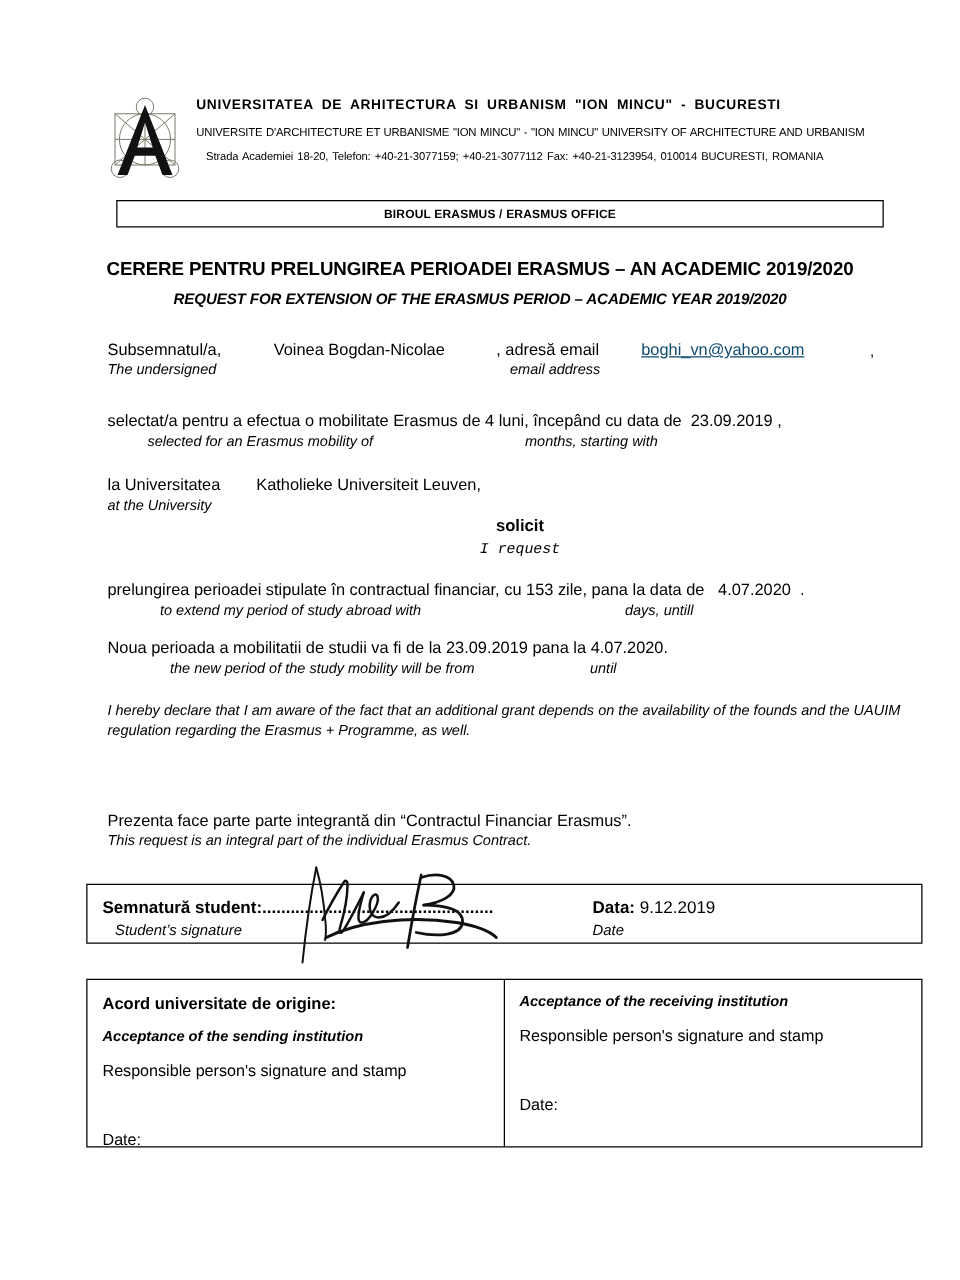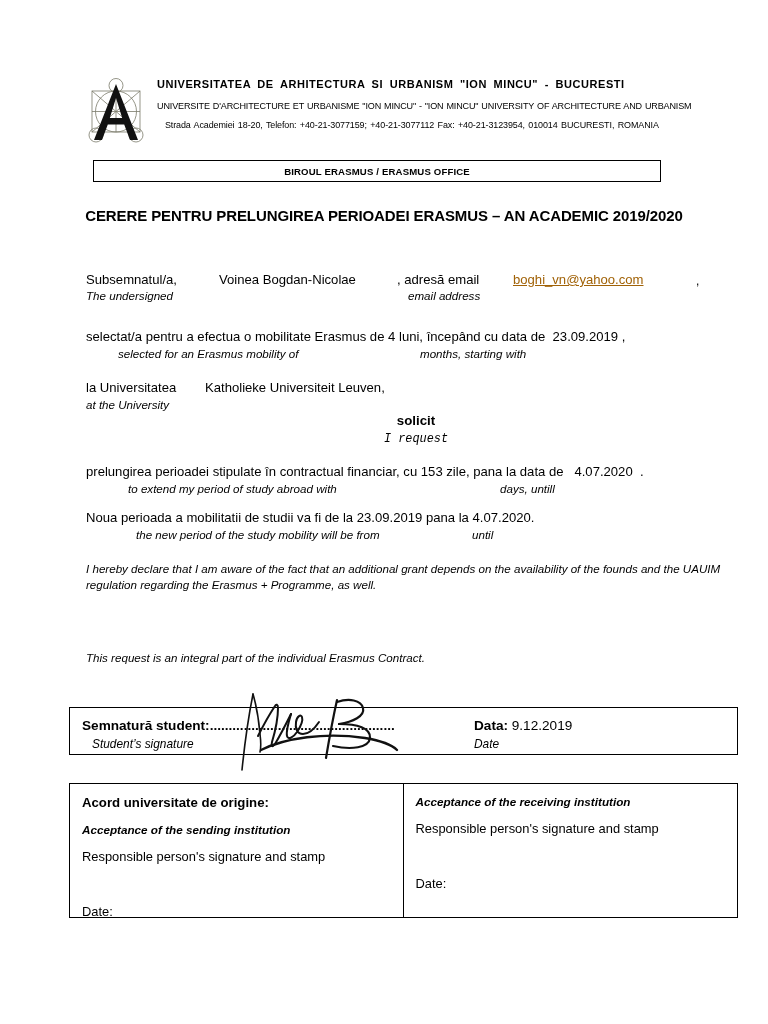"BIROUL ERASMUS / ERASMUS OFFICE" .office-banner { width: 568px -> 614px }
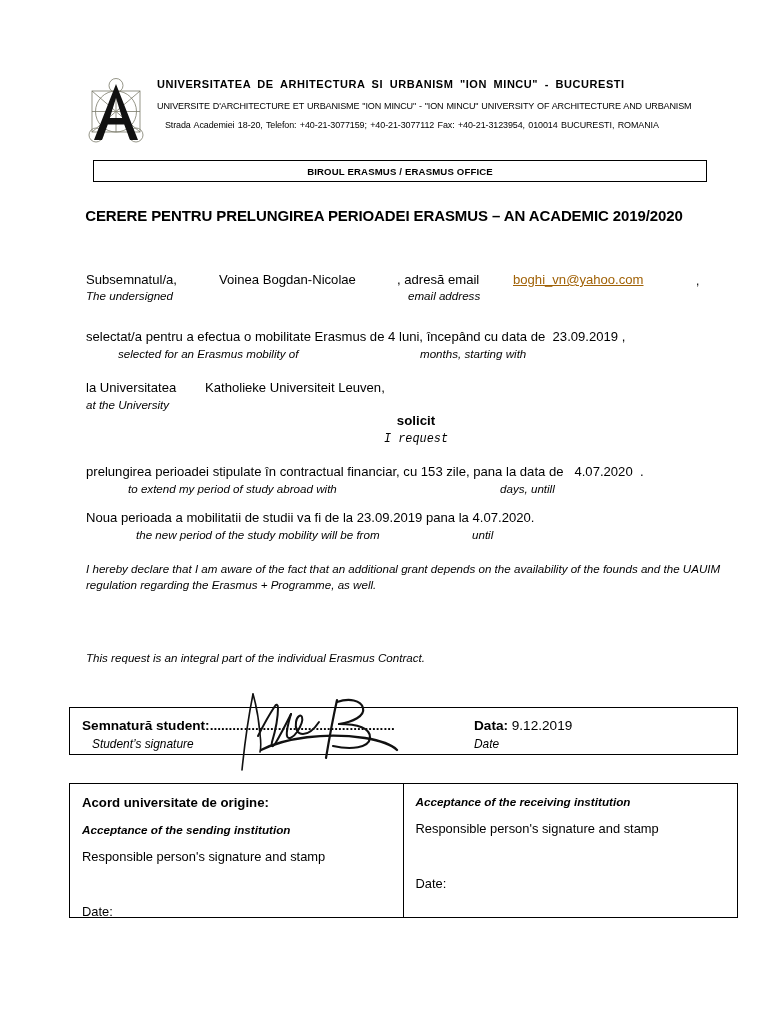"REQUEST FOR EXTENSION OF THE" div.doc-subtitle { html: none -> <div>REQUEST FOR EXTENSION OF THE ERASMUS PERIOD – ACADEMIC YEAR 2019/2020</div> }
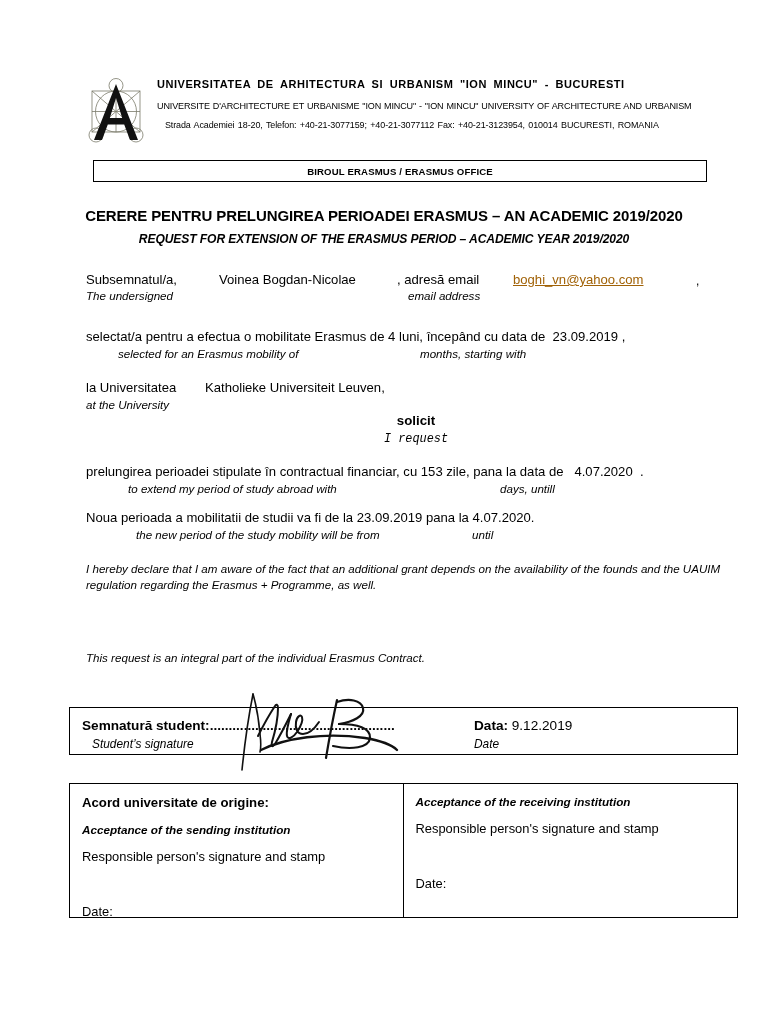"boghi_vn@yahoo.com" .email-link { color: #a16207 -> #0c4a6e }
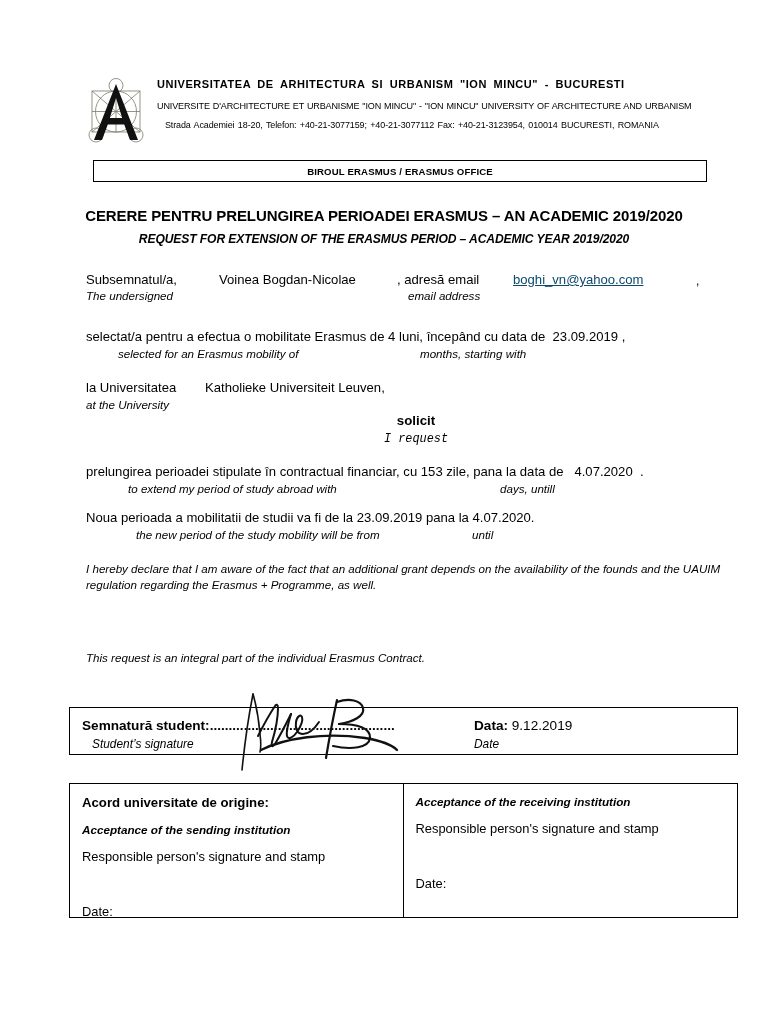"Prezenta face parte parte integrantă" div.integral-ro { html: none -> <div>Prezenta face parte parte integrantă din “Contractul Financiar Erasmus”.</div> }
